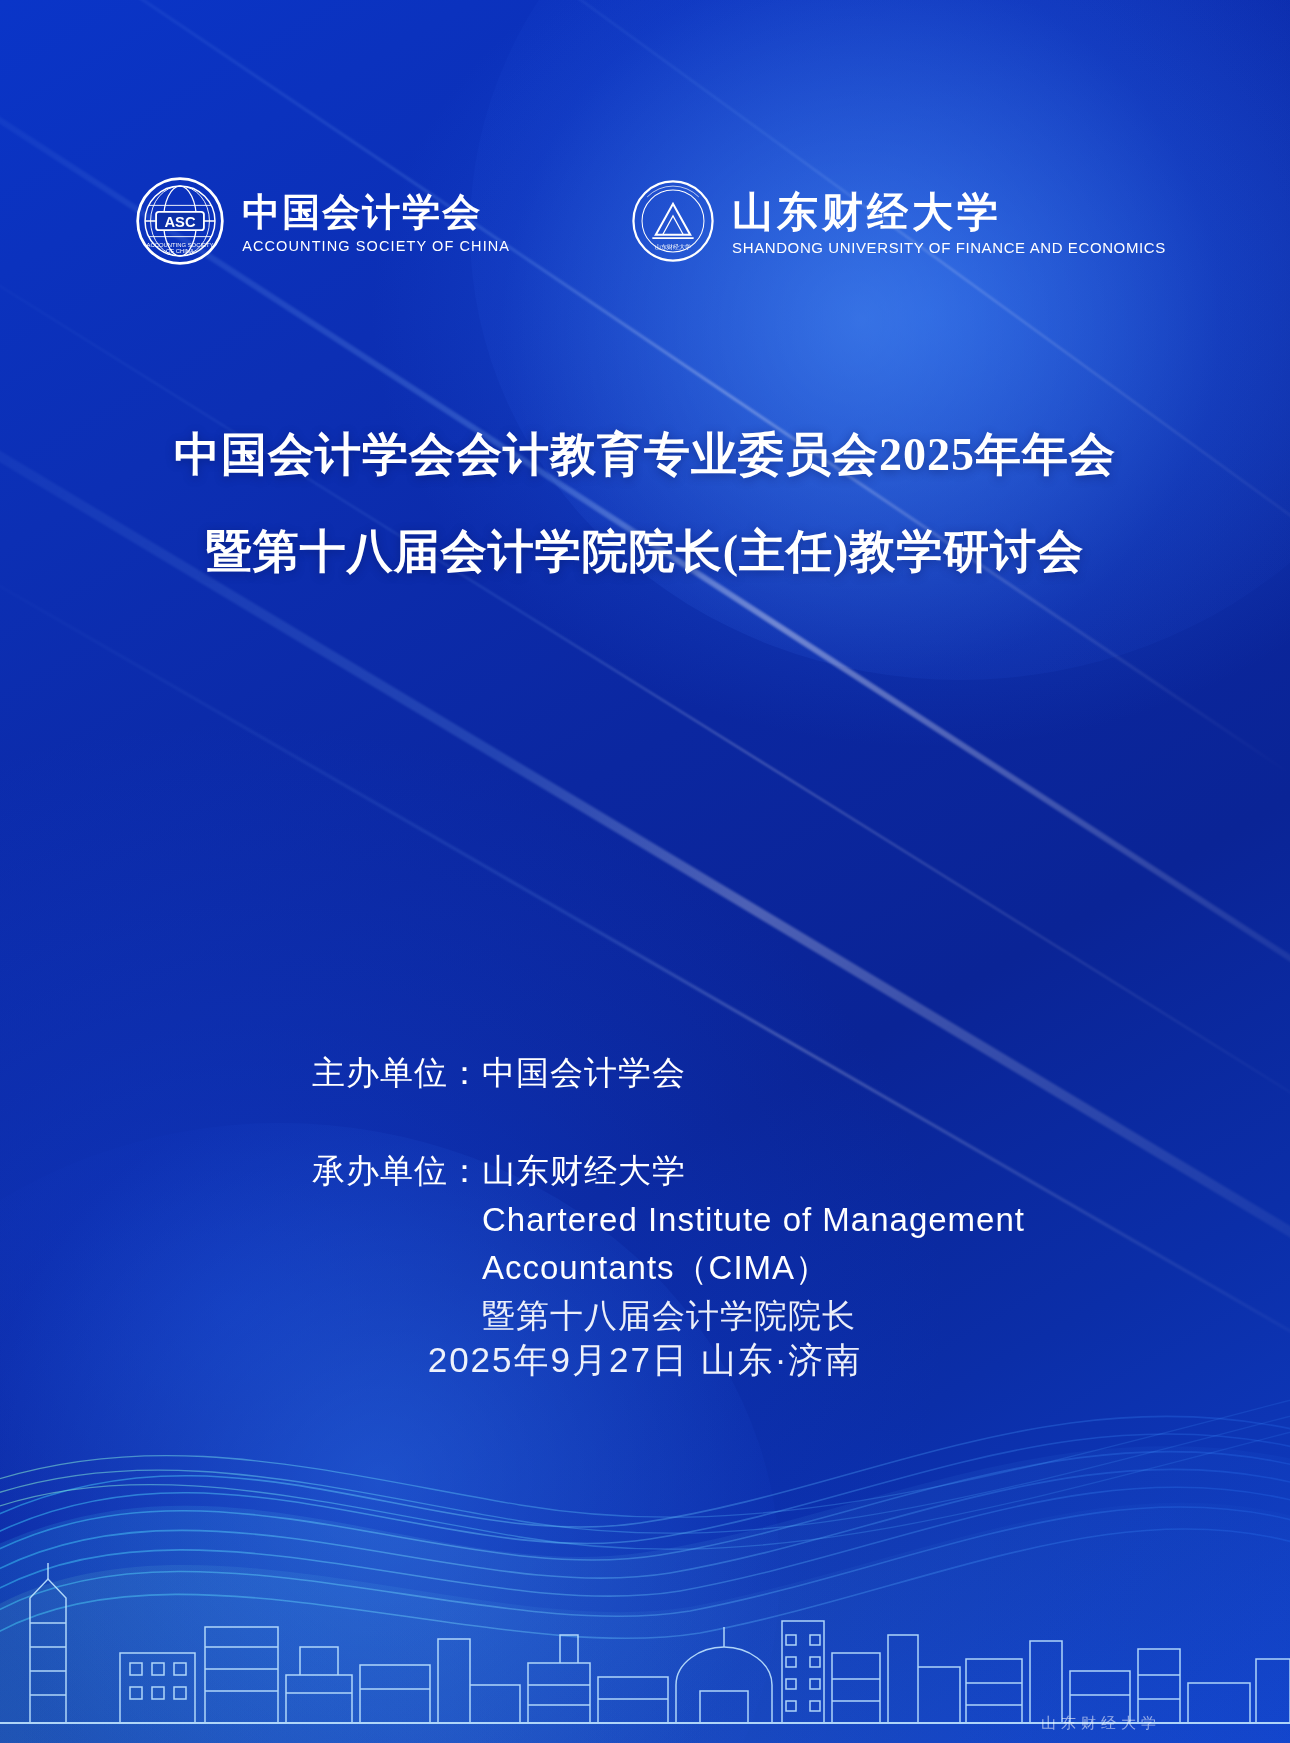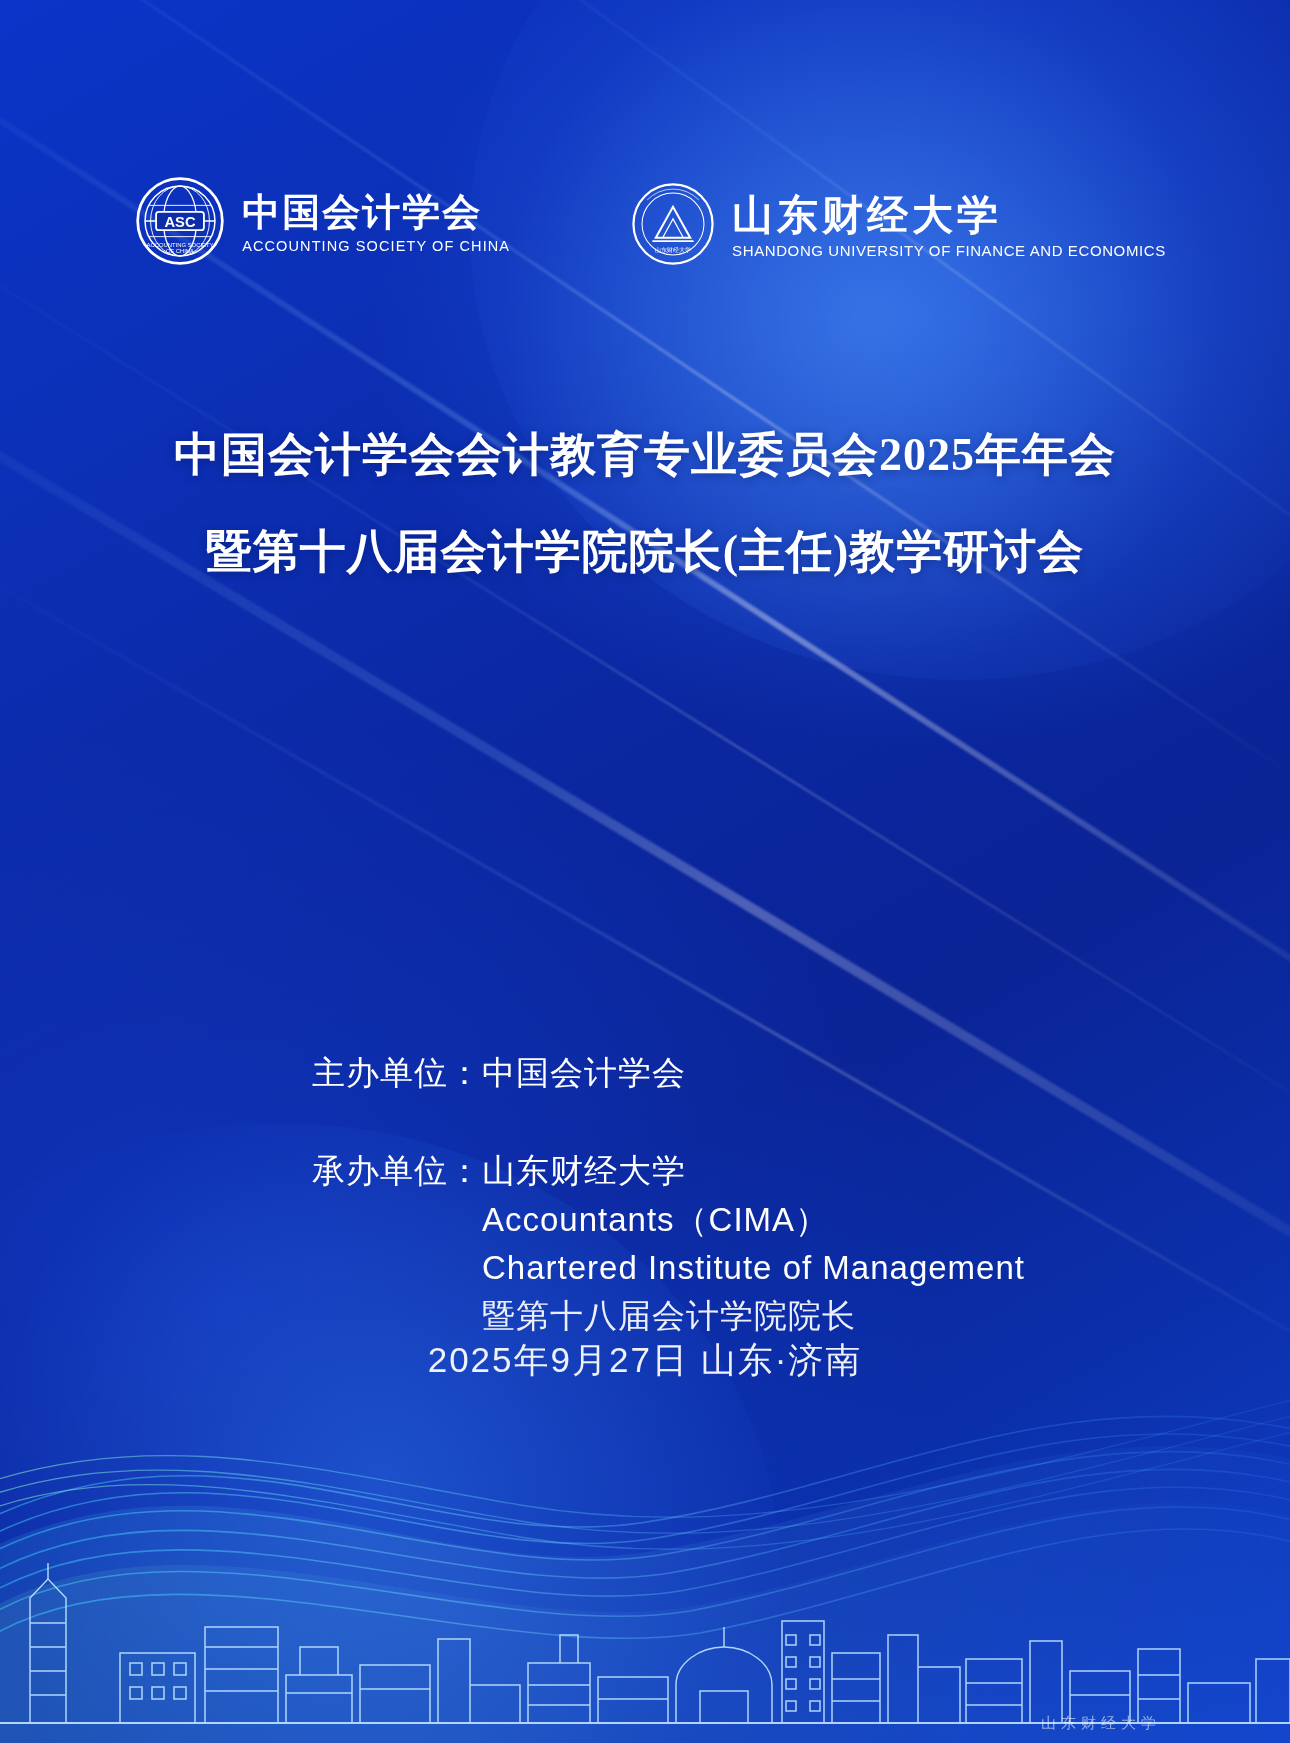"ASC" .logos { align-items: flex-end -> center }
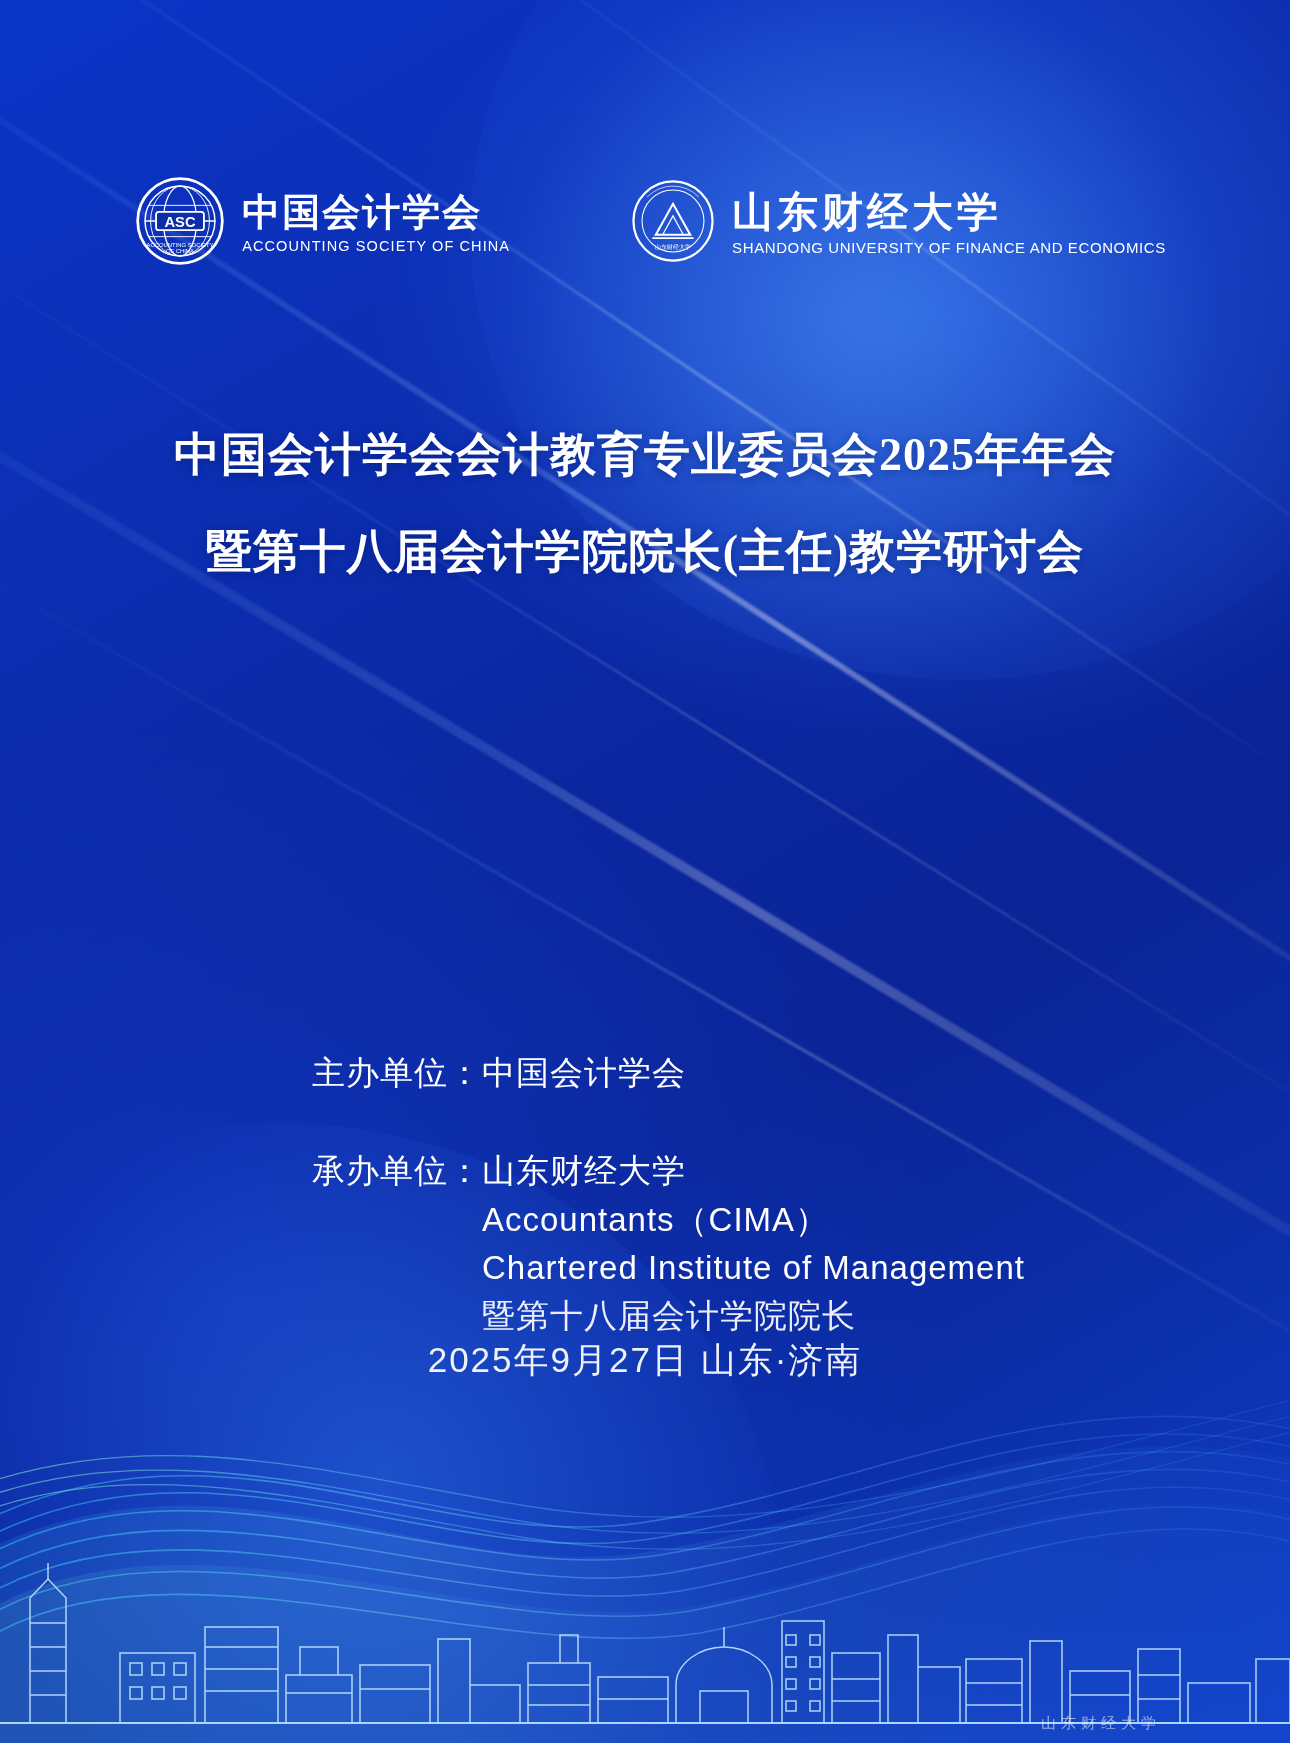"Accountants（CIMA）" div.org-sub { order: before "Chartered Institute of Management" -> after "Chartered Institute of Management" }
